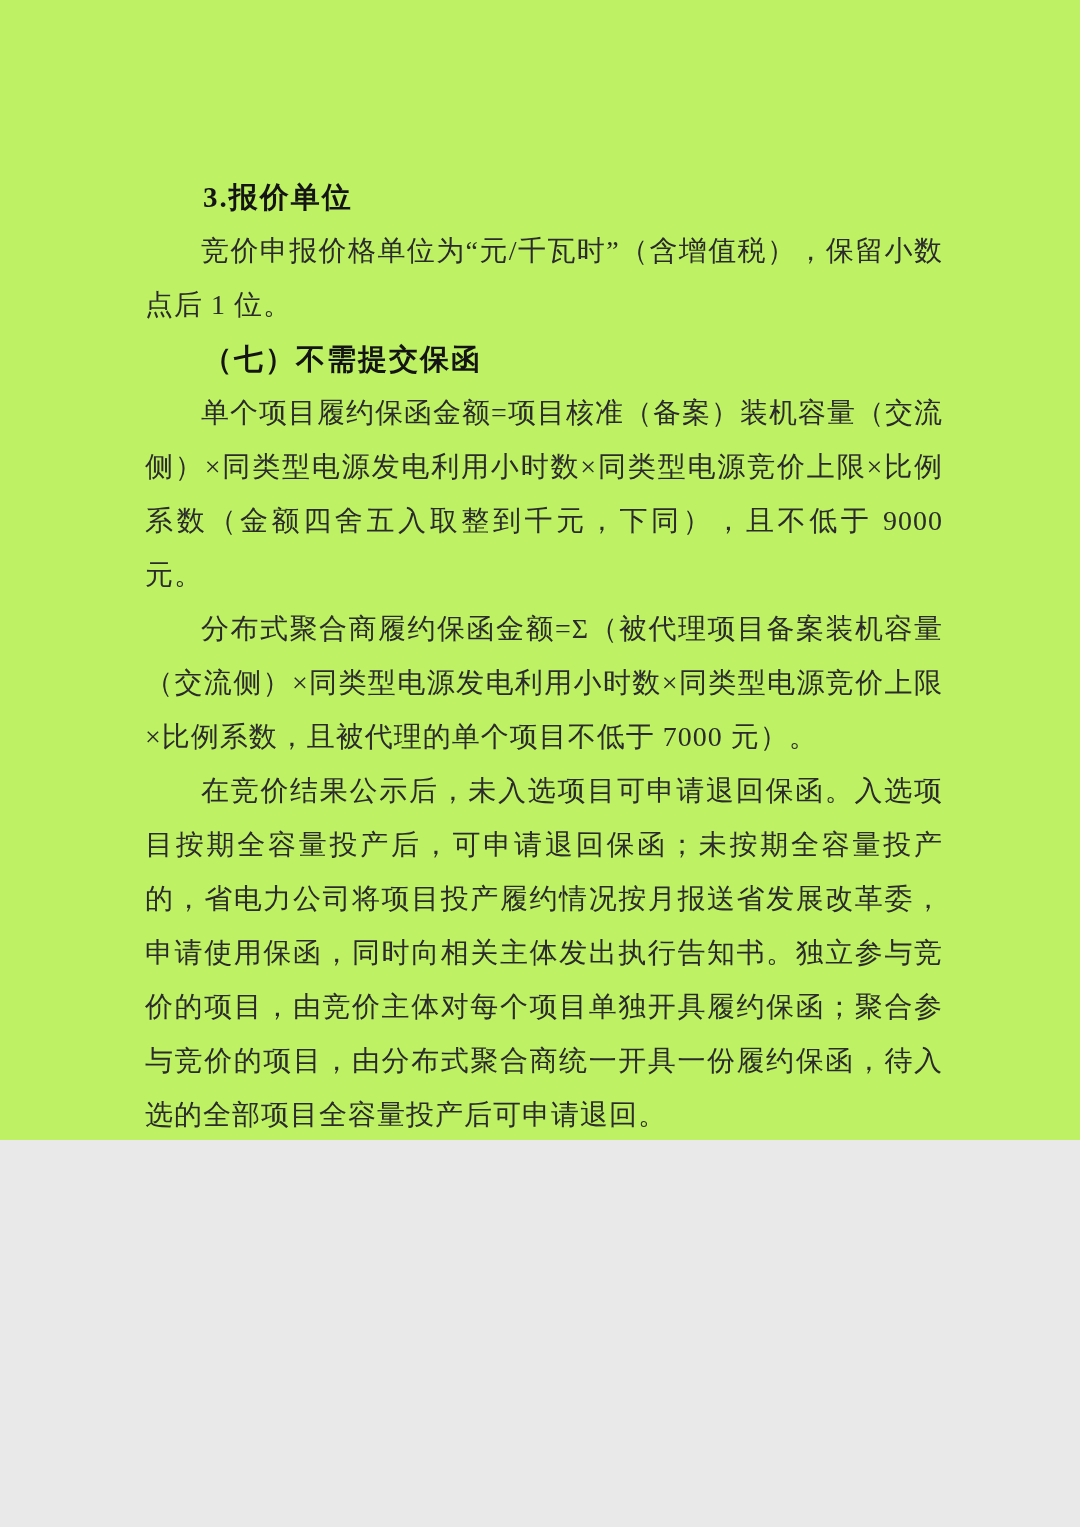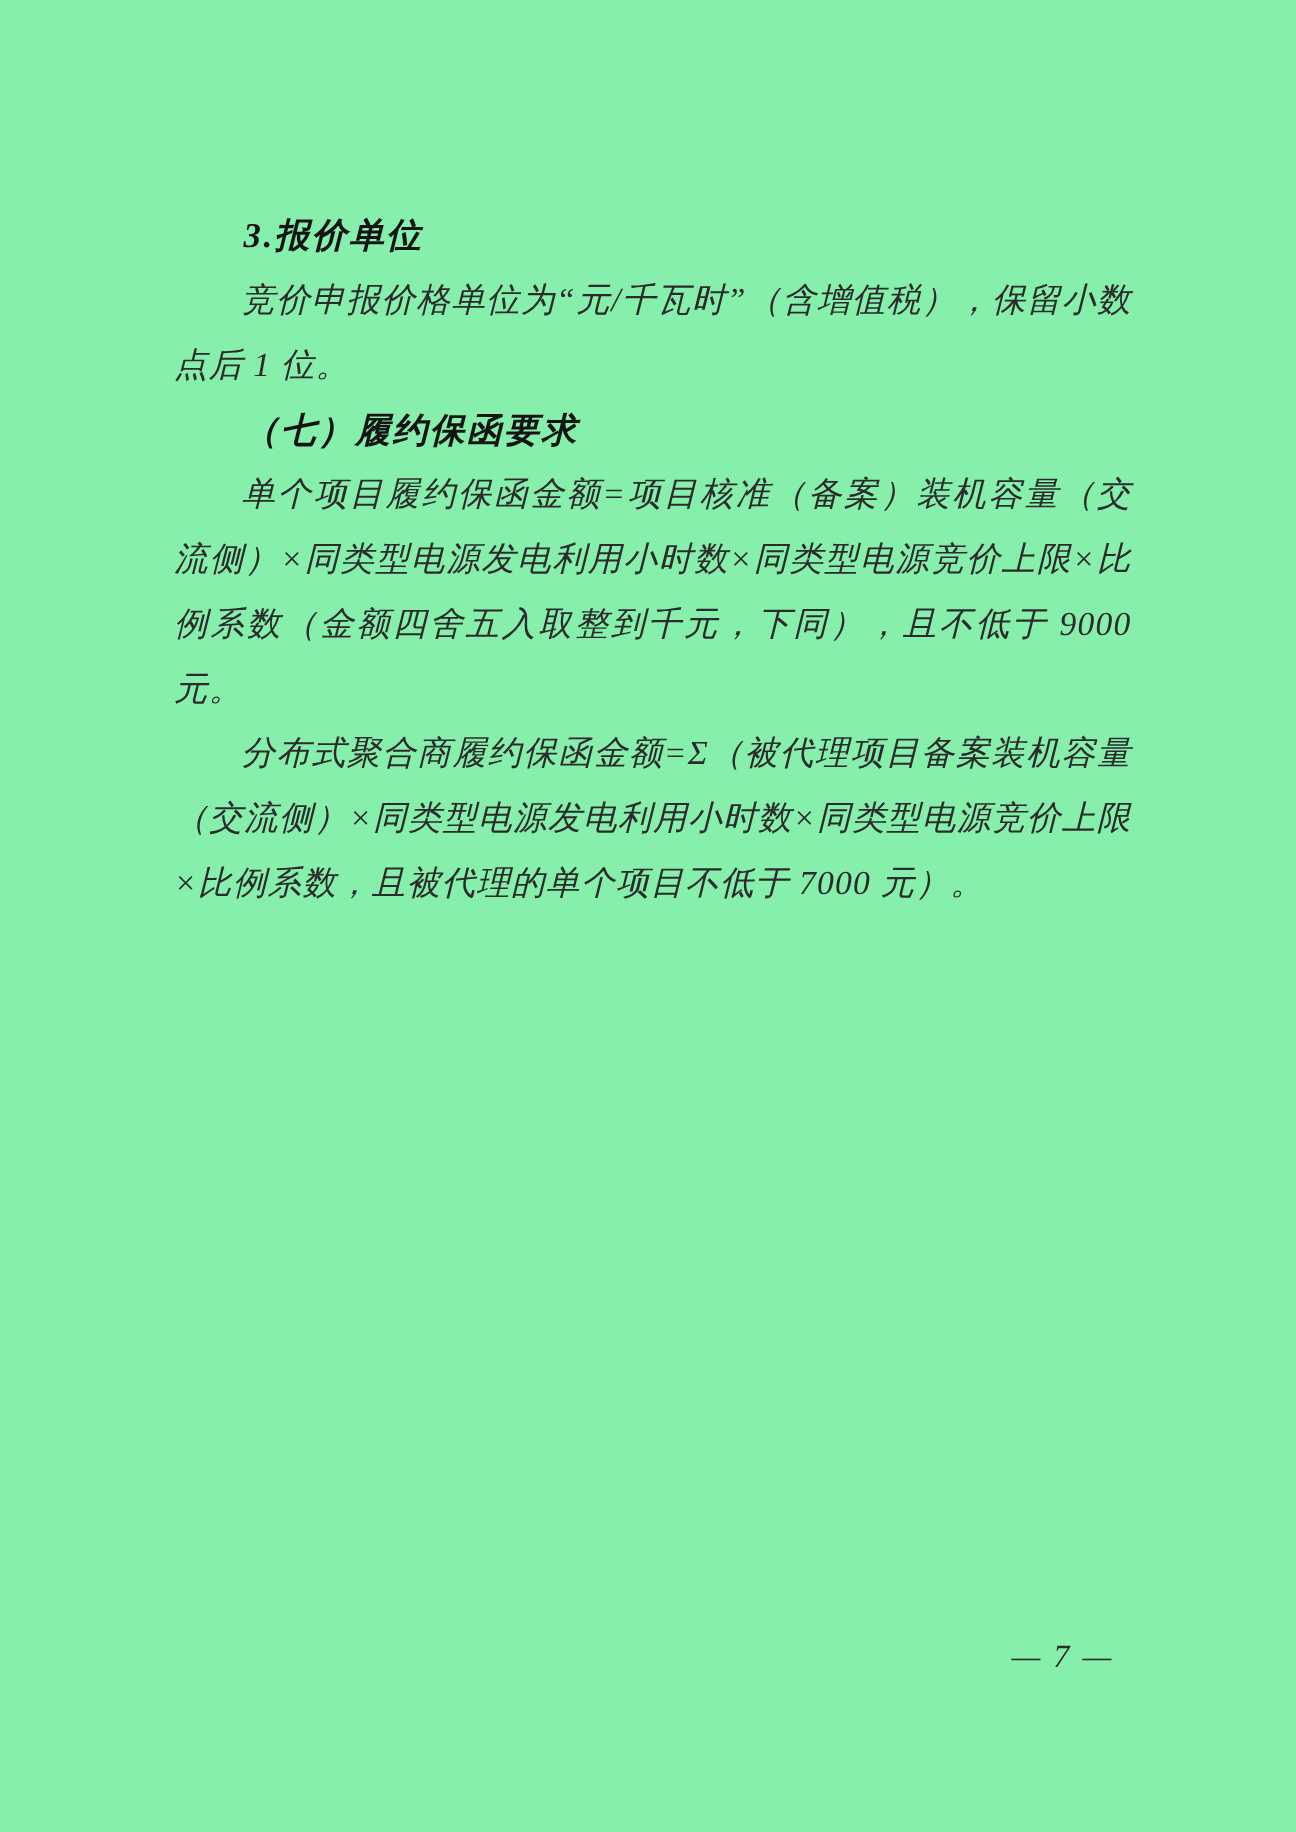"3.报价单位" .page { background: #86efac -> #bef264; font-style: italic -> none; height: 1527px -> 1140px }
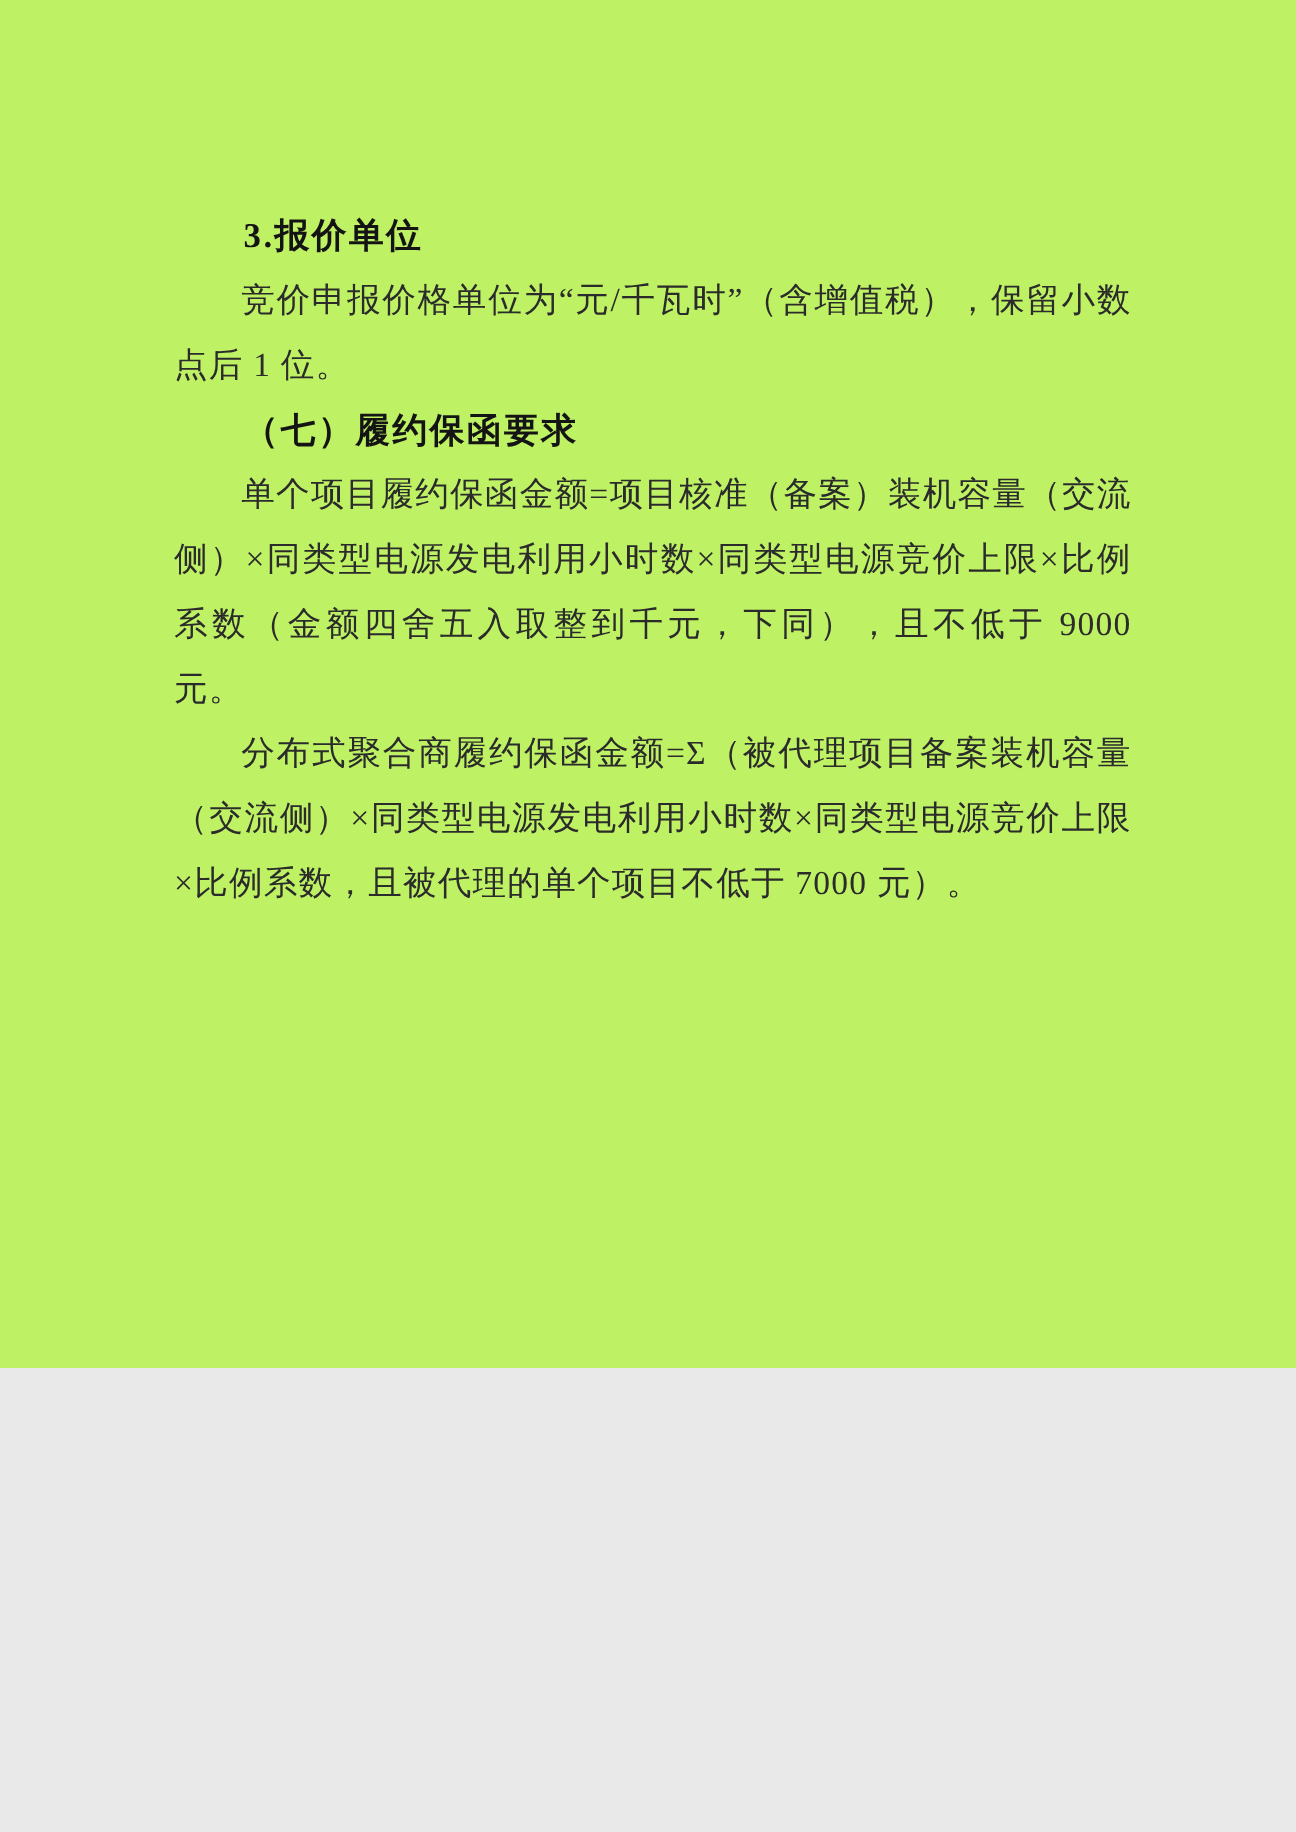"（七）履约保函要求" h3 { text: 履约保函要求 -> 不需提交保函 }
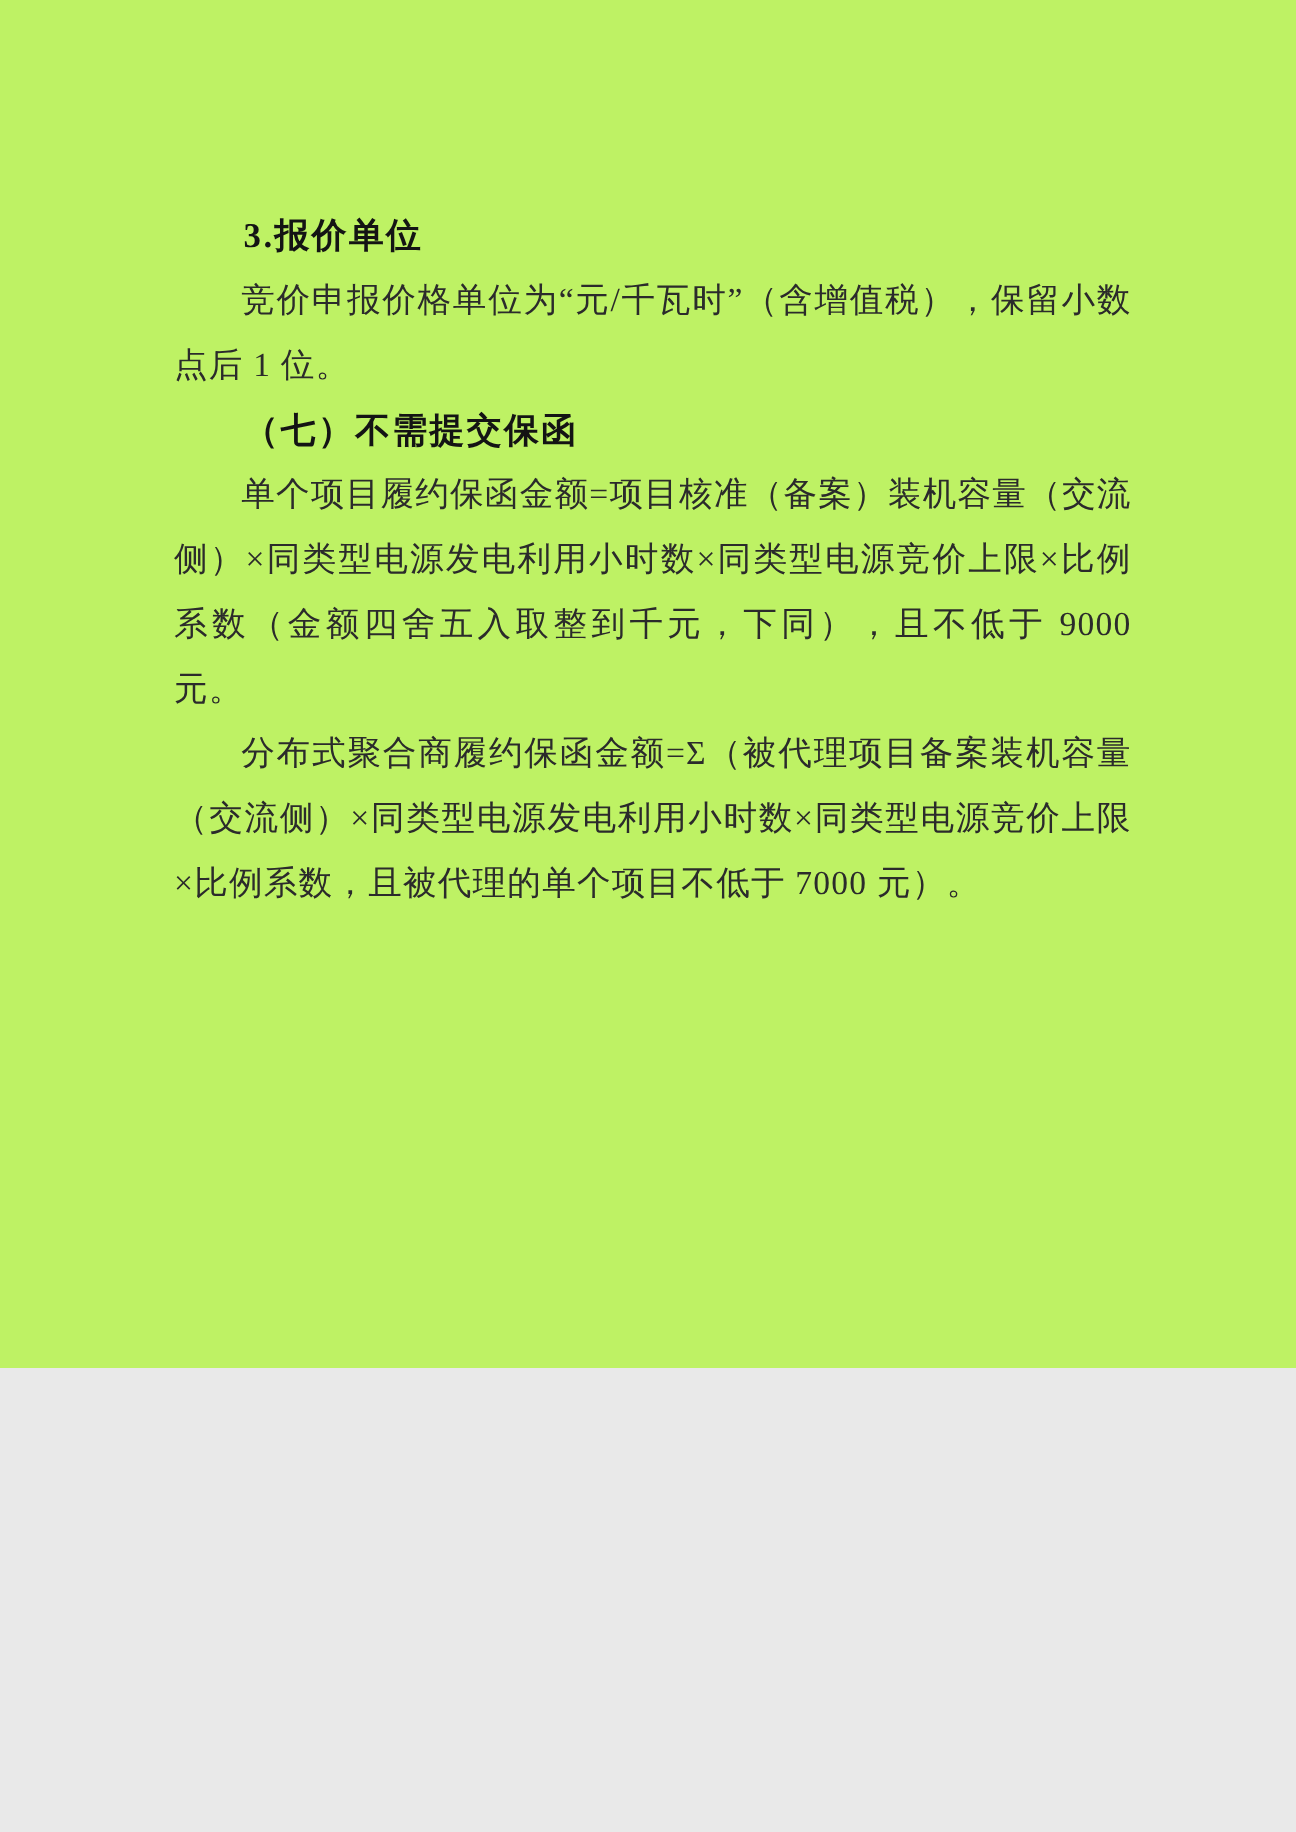"在竞价结果公示后，未入选项目可申请退回保函。入选项目按期全容量投产后，可申请退回" p { html: none -> <p>在竞价结果公示后，未入选项目可申请退回保函。入选项目按期全容量投产后，可申请退回保函；未按期全容量投产的，省电力公司将项目投产履约情况按月报送省发展改革委，申请使用保函，同时向相关主体发出执行告知书。独立参与竞价的项目，由竞价主体对每个项目单独开具履约保函；聚合参与竞价的项目，由分布式聚合商统一开具一份履约保函，待入选的全部项目全容量投产后可申请退回。</p> }
